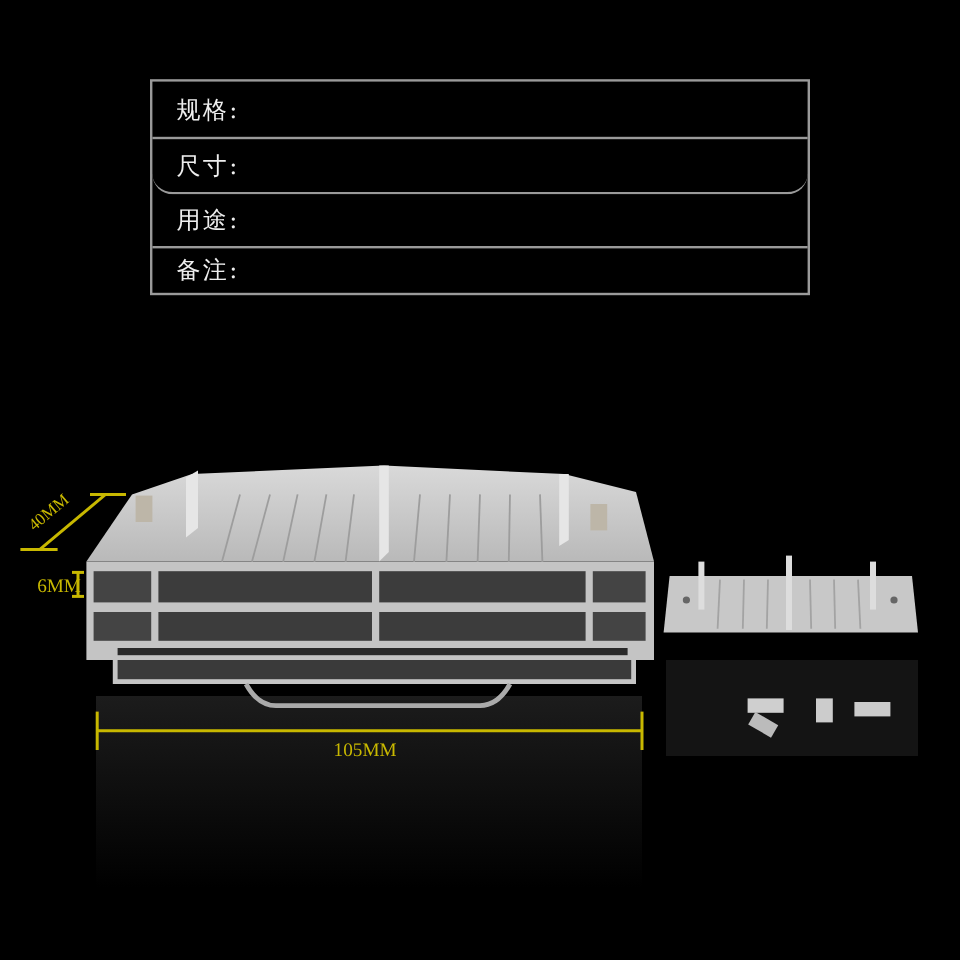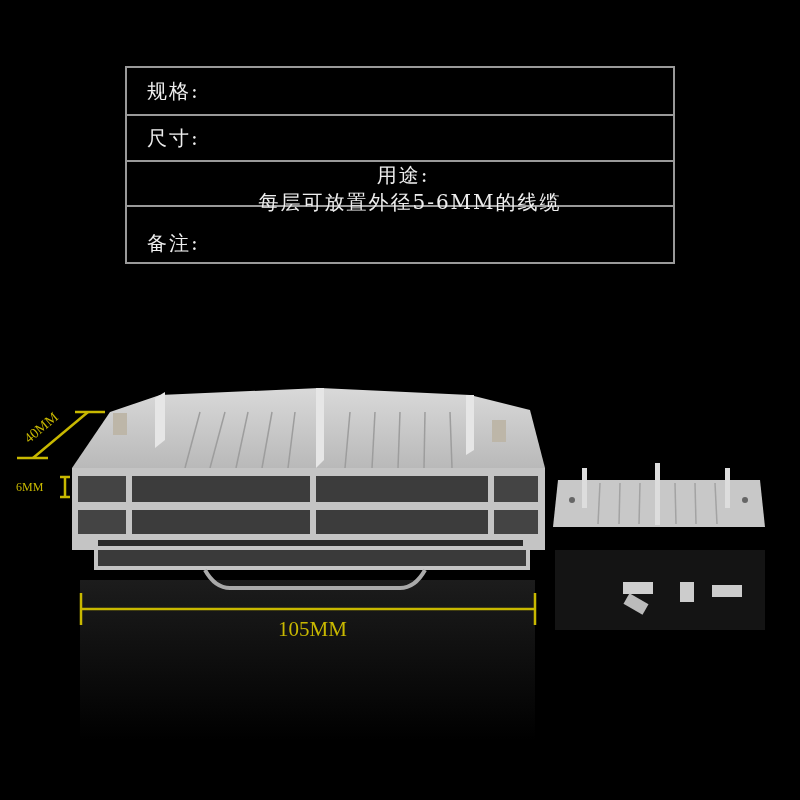"尺寸:" .r1 { border-radius: none -> 17px }
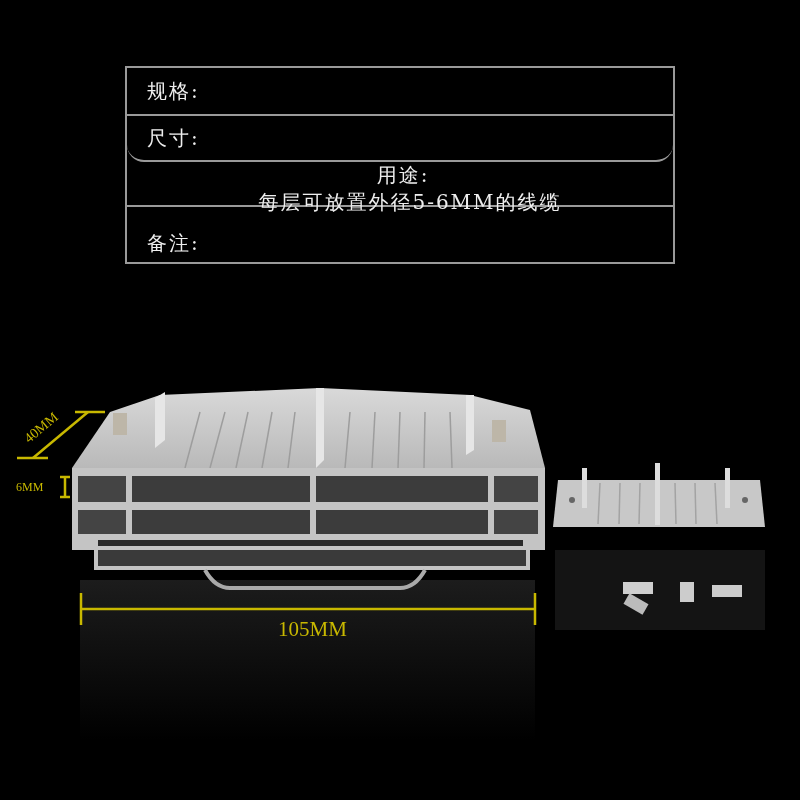"用途:" .r2 { flex-direction: column -> none }
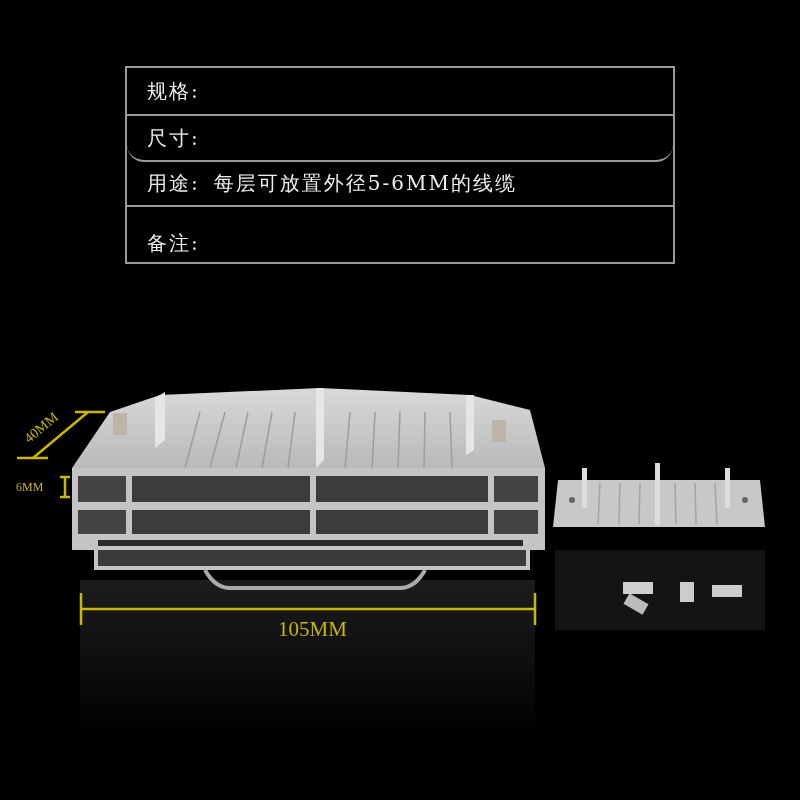"每层可放置外径5-6MM的线缆" span { html: <span>每层可放置外径5-6MM的线缆</span> -> none }
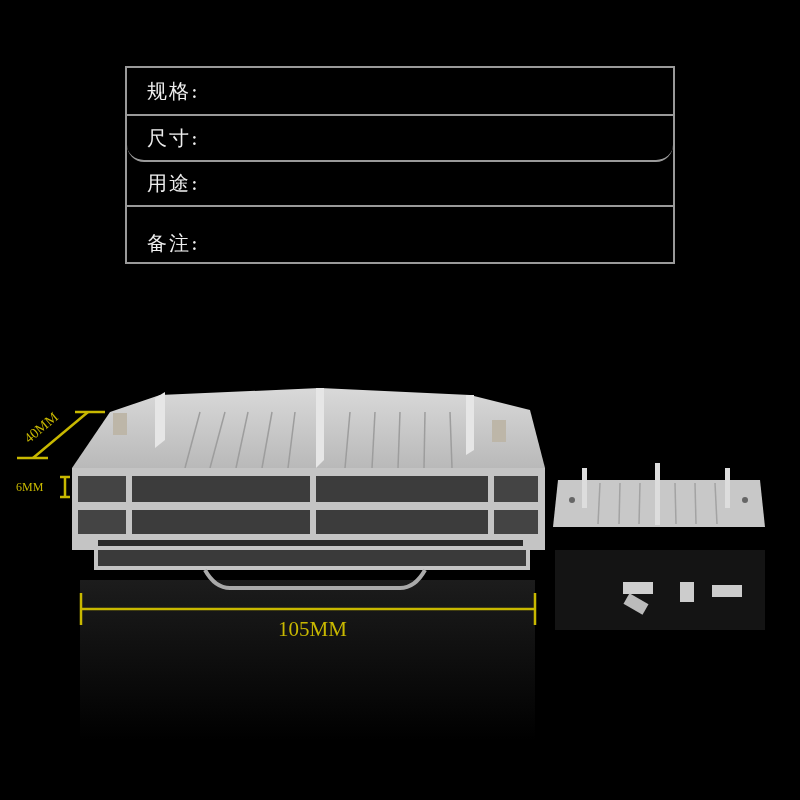"备注:" .r3 { margin-top: 18px -> none }
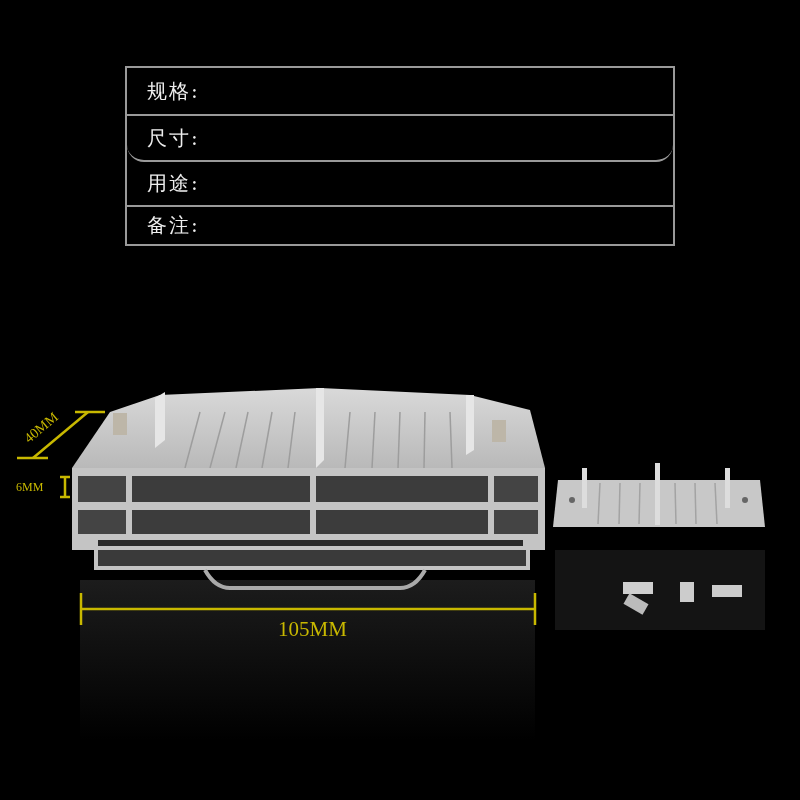"6MM" div.dim { font-size: 12px -> 16px; left: 16px -> 31px }
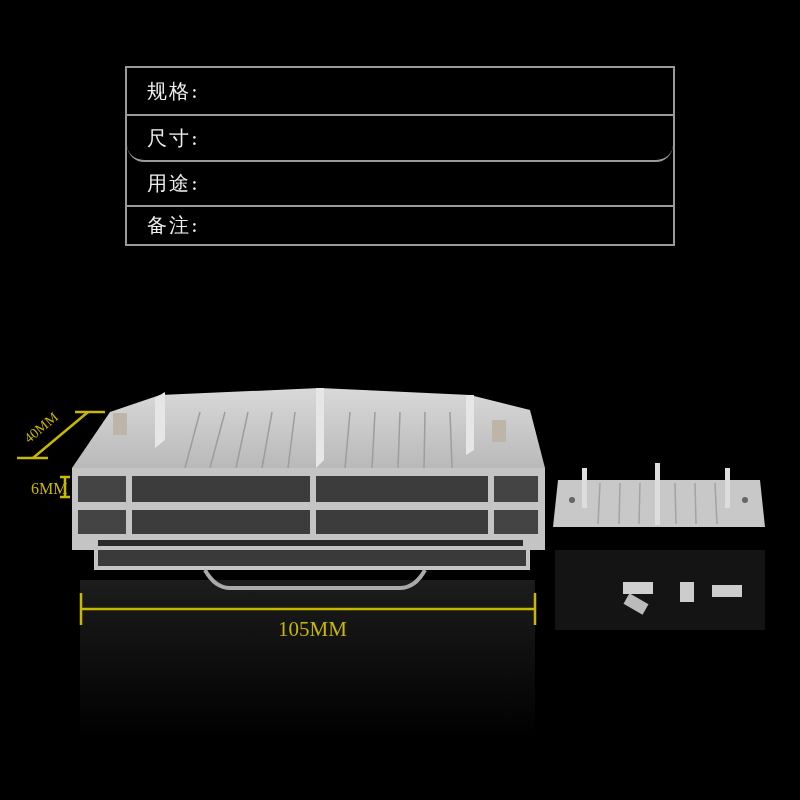"105MM" div.dim { font-size: 21px -> 16px }
